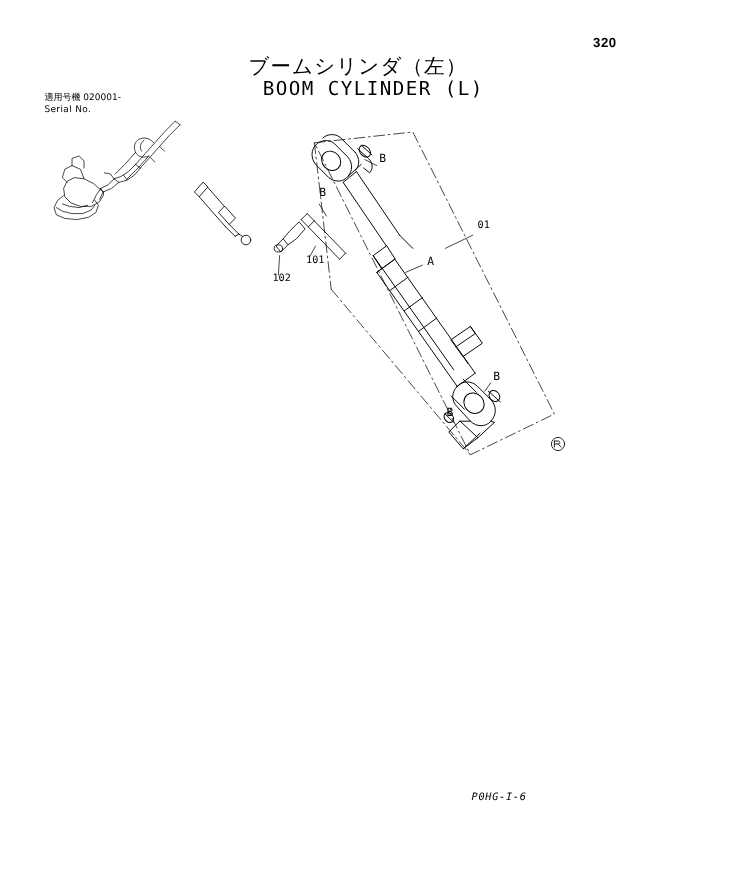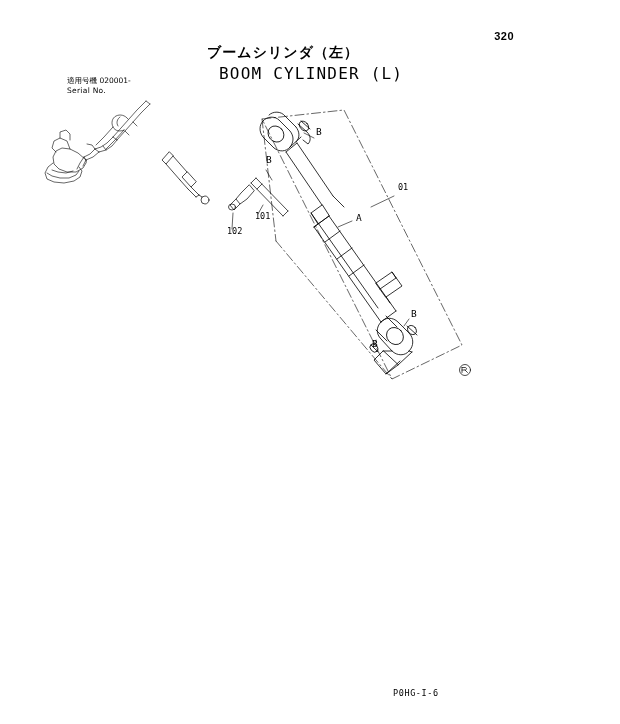"ブームシリンダ（左）" .title-jp { font-size: 14px -> 17px; font-weight: bold -> none }
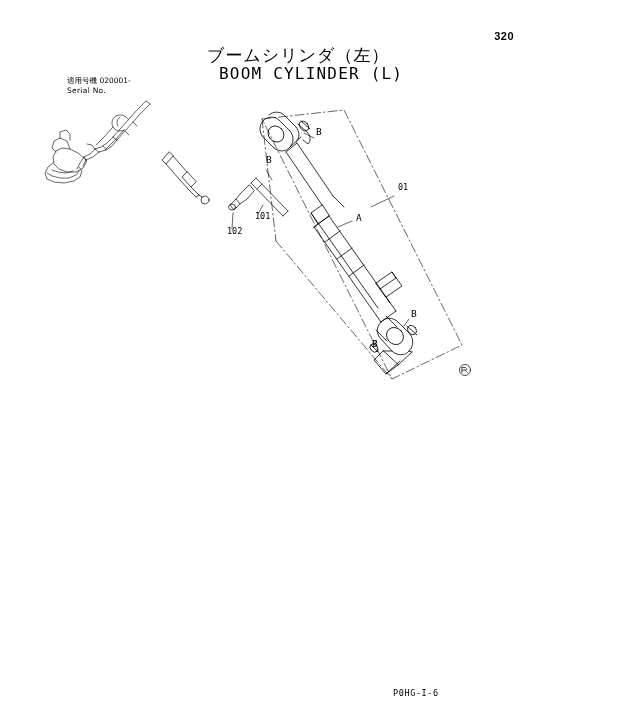"適用号機 020001-" .serial-block { margin-left: 30px -> none }
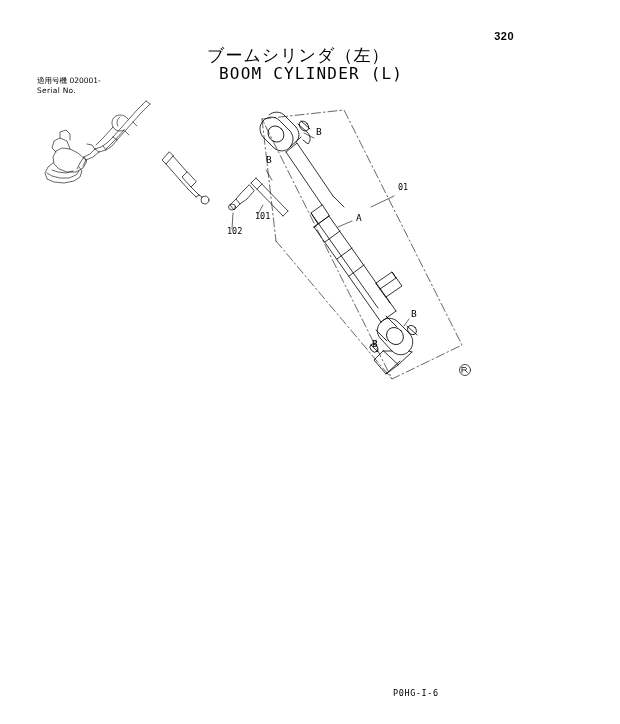"P0HG-I-6" .footer-code { font-style: none -> italic; top: 688px -> 660px }
